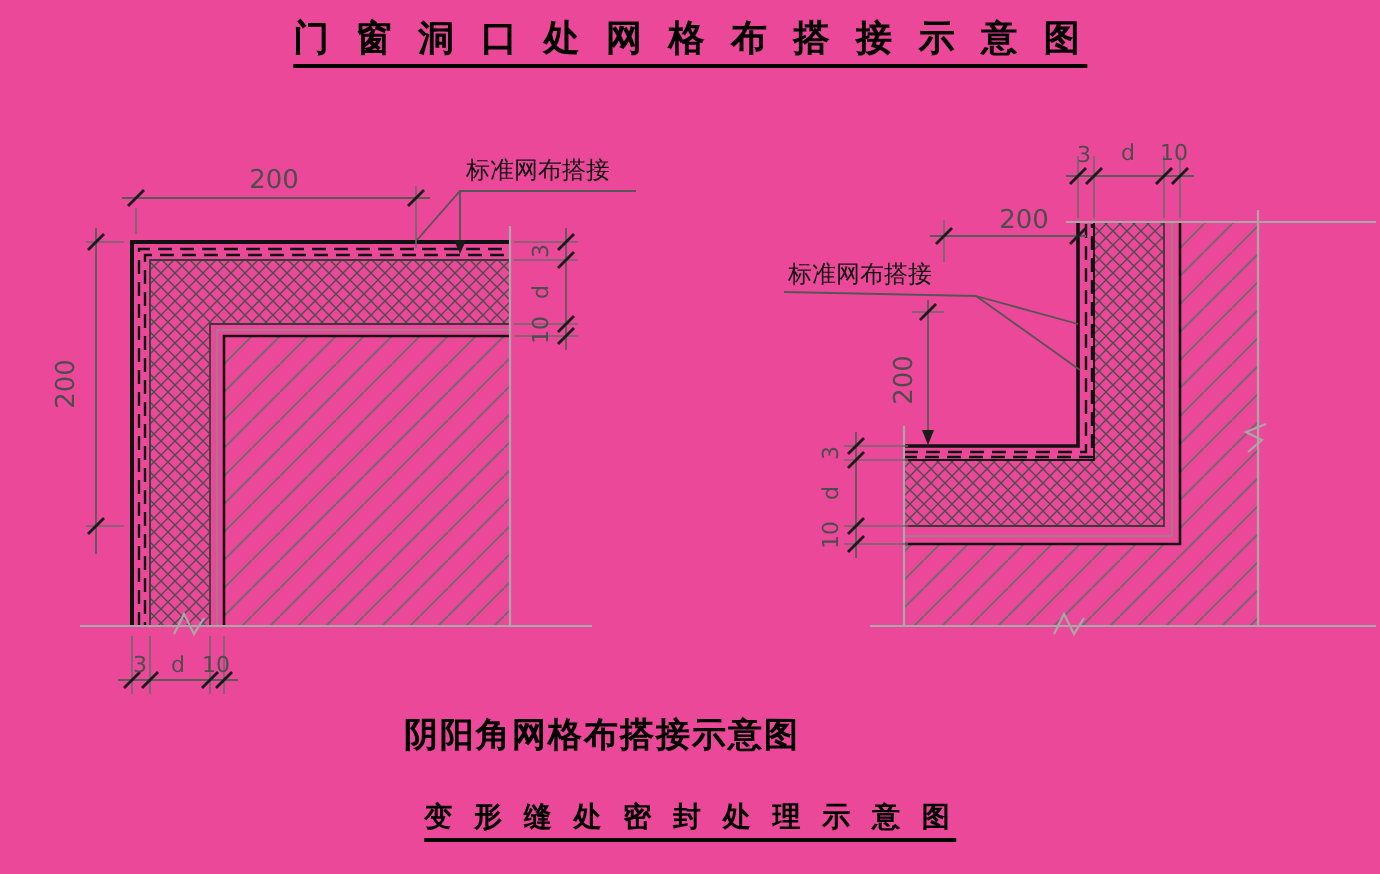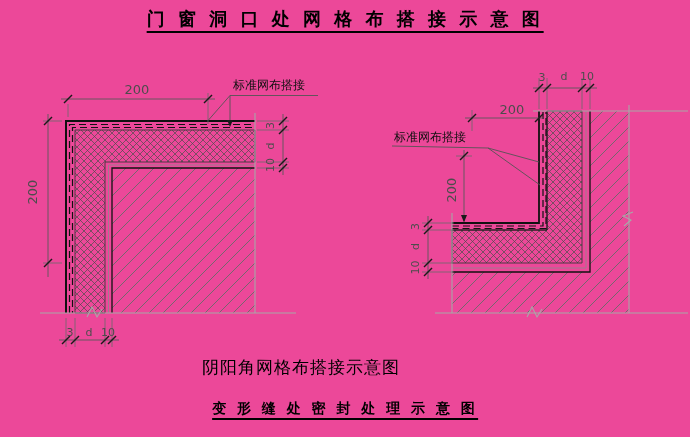"阴阳角网格布搭接示意图" .caption { font-weight: normal -> bold }
